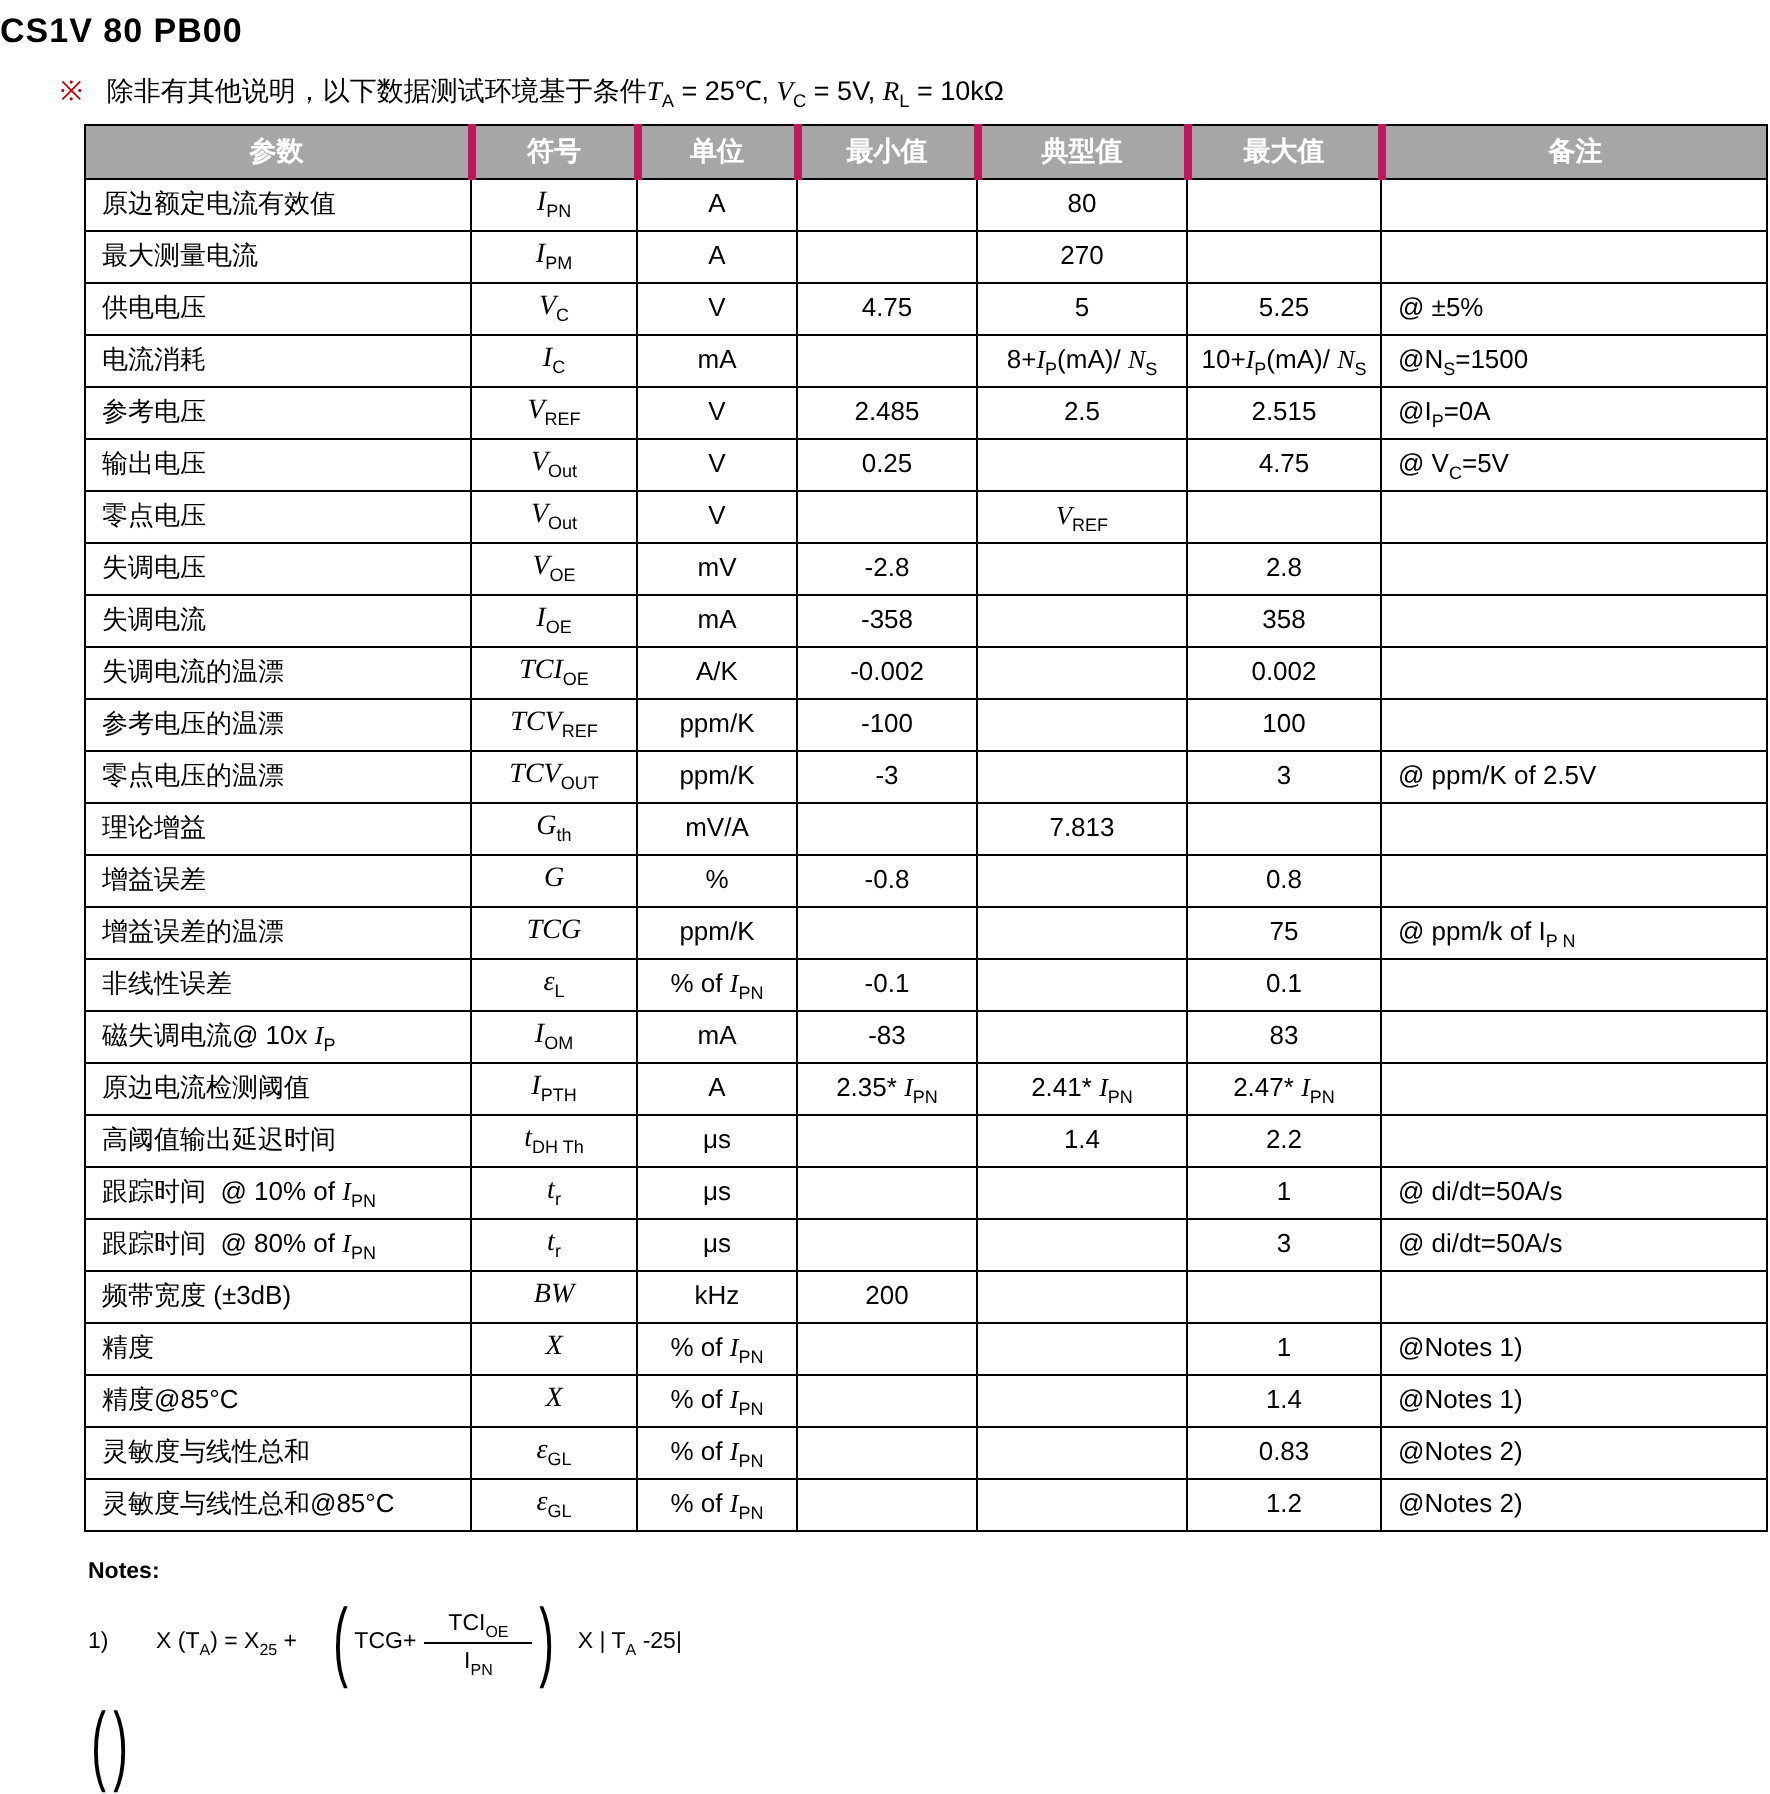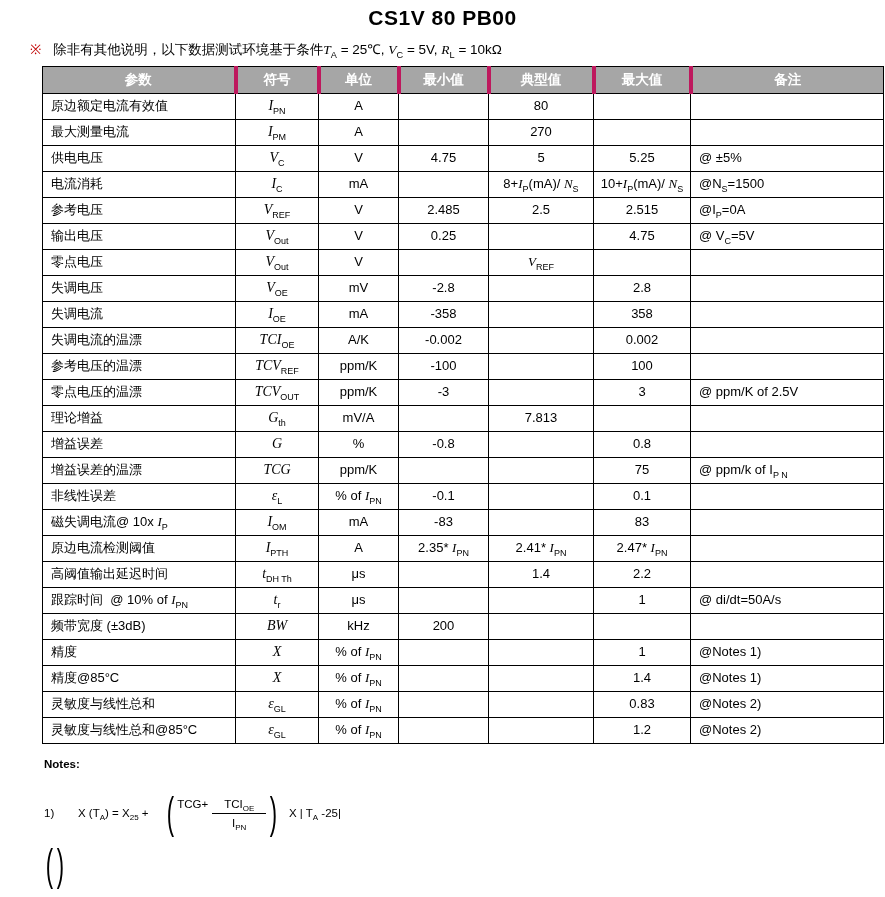"CS1V 80 PB00" .title { font-size: 21px -> 17px; text-align: center -> left }
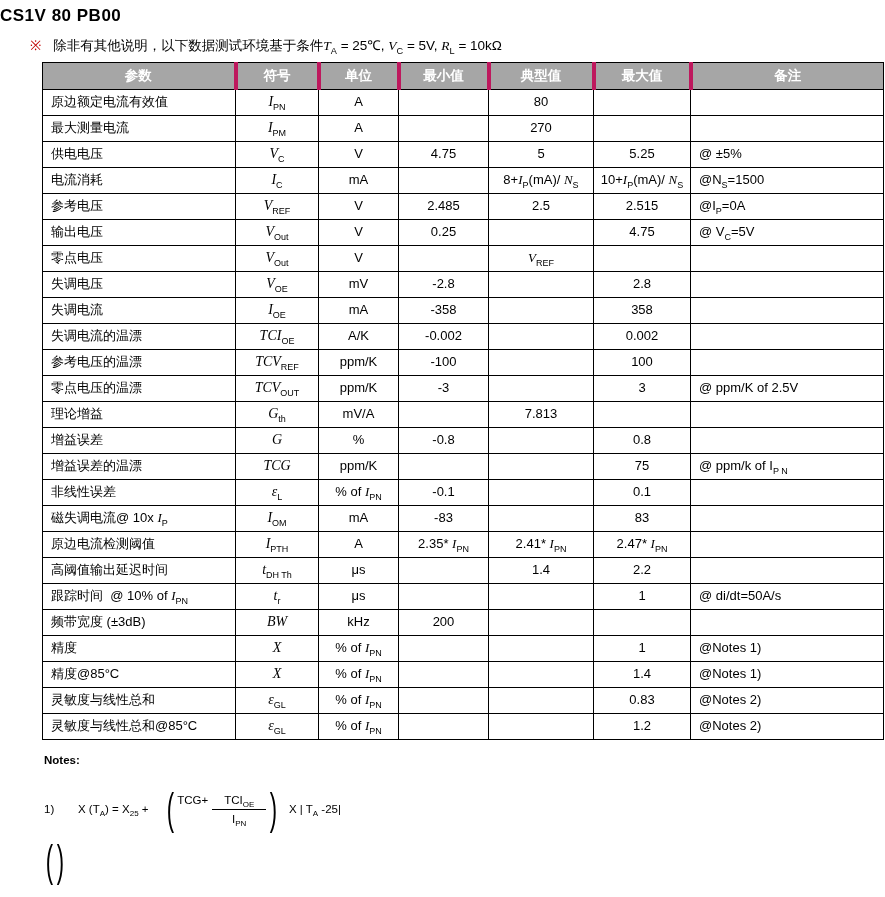"跟踪时间 @ 80% of IPN" tr { html: none -> <tr> <td>跟踪时间&nbsp; @ 80% of <i>I</i><sub>PN</sub></td> <td><i>t</i><sub>r</sub></td> <td>μs</td> <td></td> <td></td> <td>3</td> <td>@ di/dt=50A/s</td> </tr> }
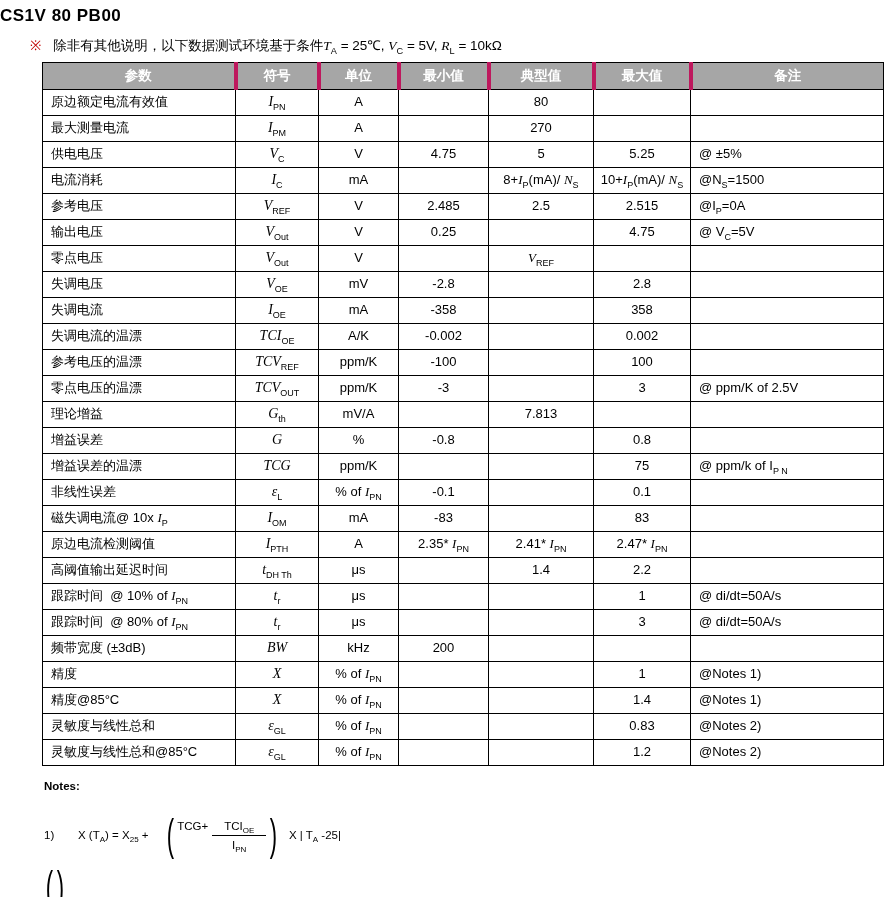"Notes:" .notes-heading { margin-bottom: 20px -> 6px }
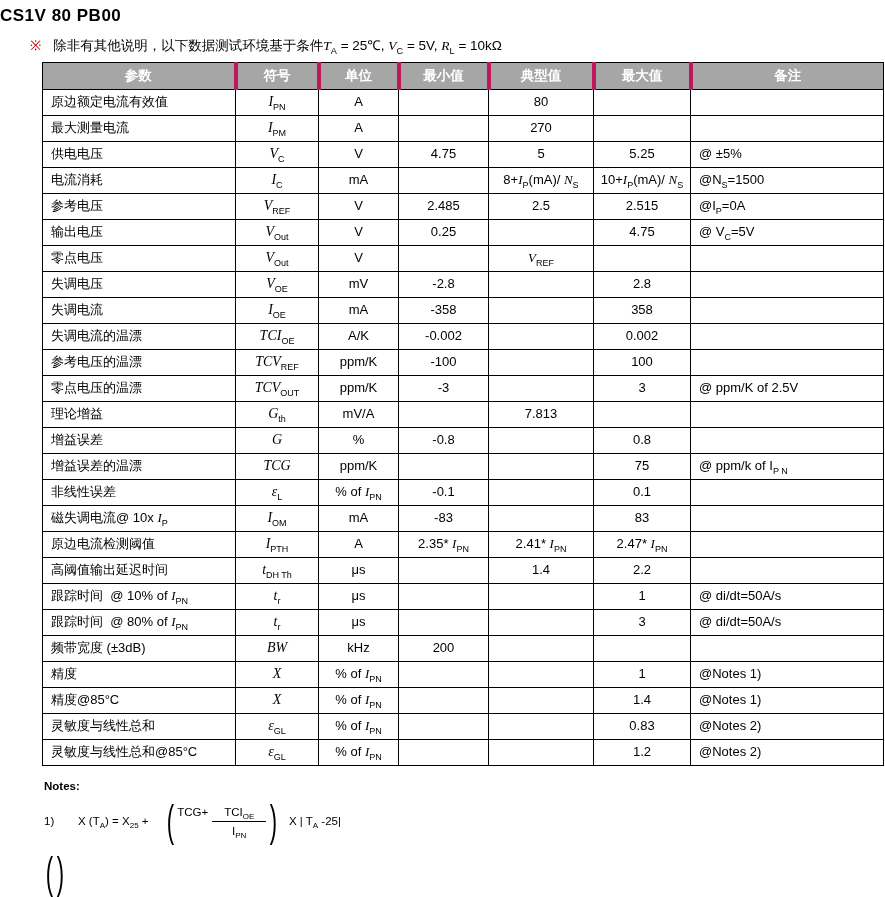"TCG+" .fgroup { align-items: none -> center }
